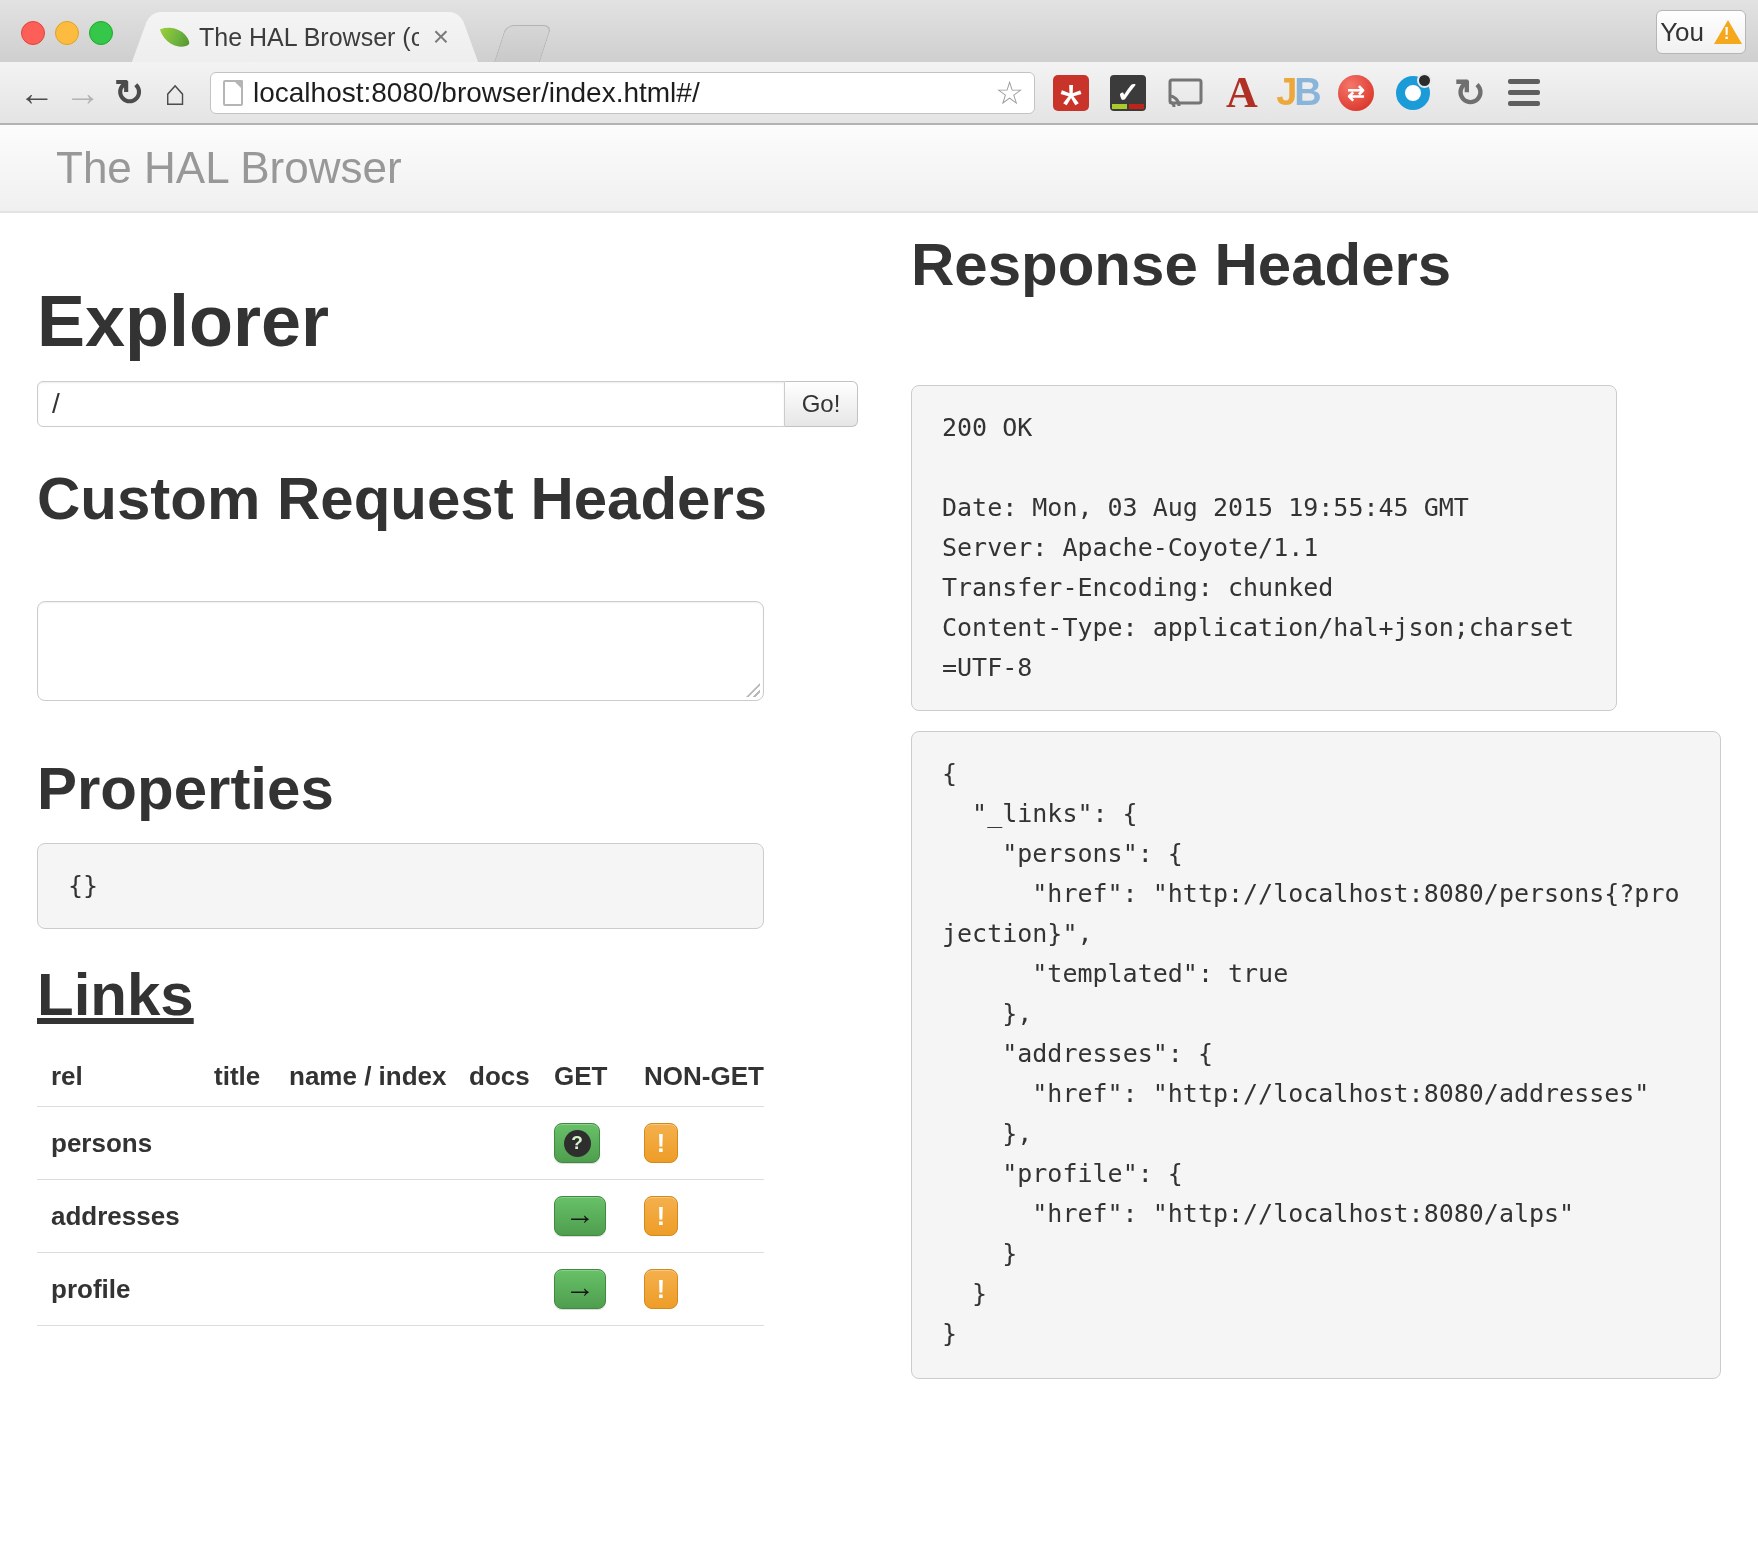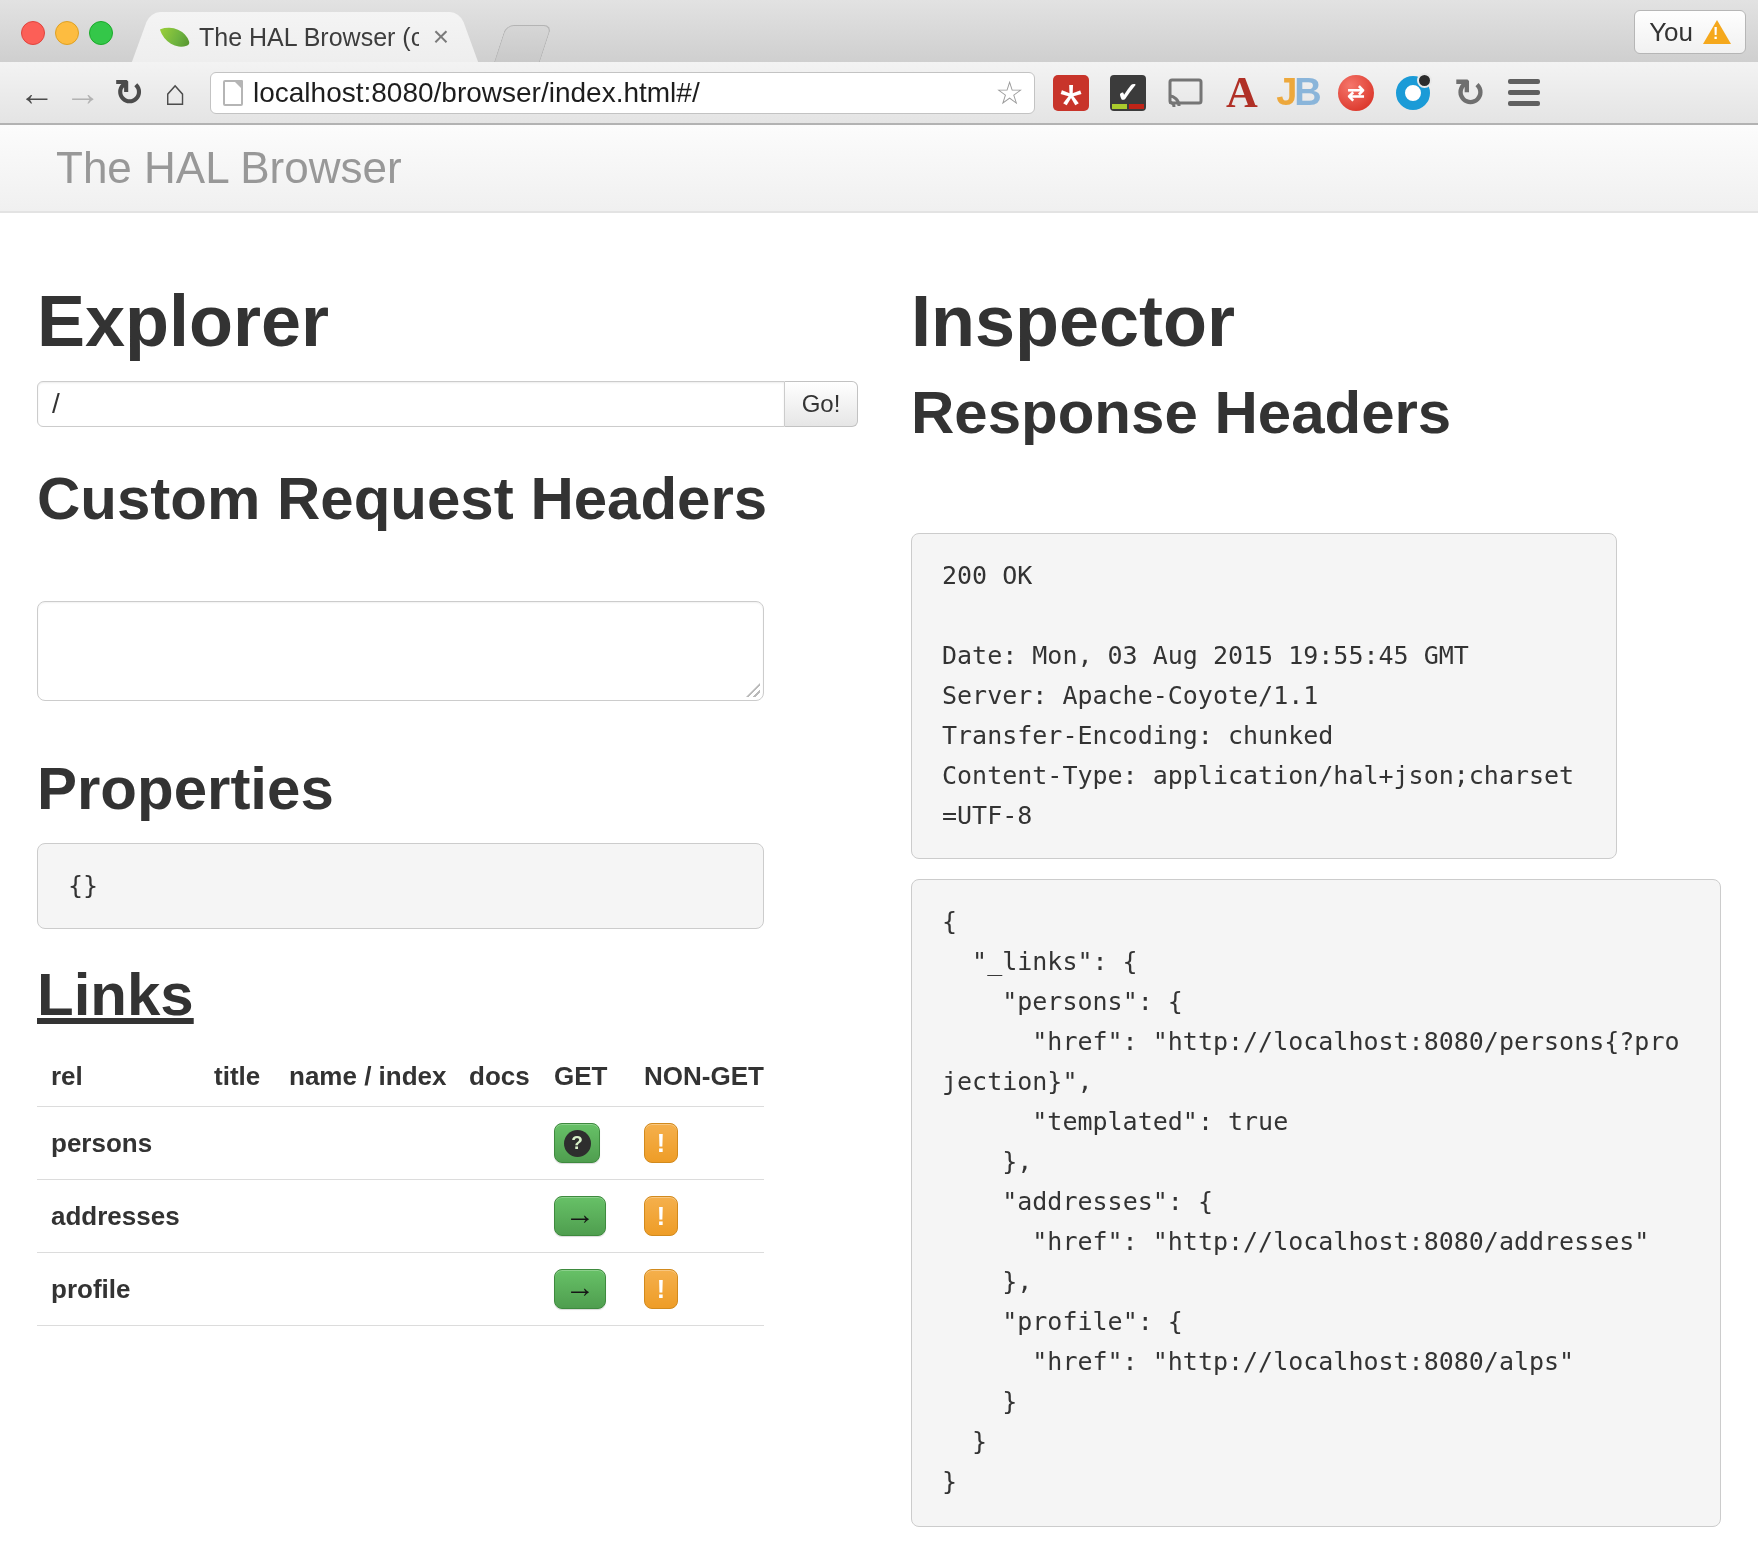"You" .you-btn { padding: 0 14px -> 0 3px }
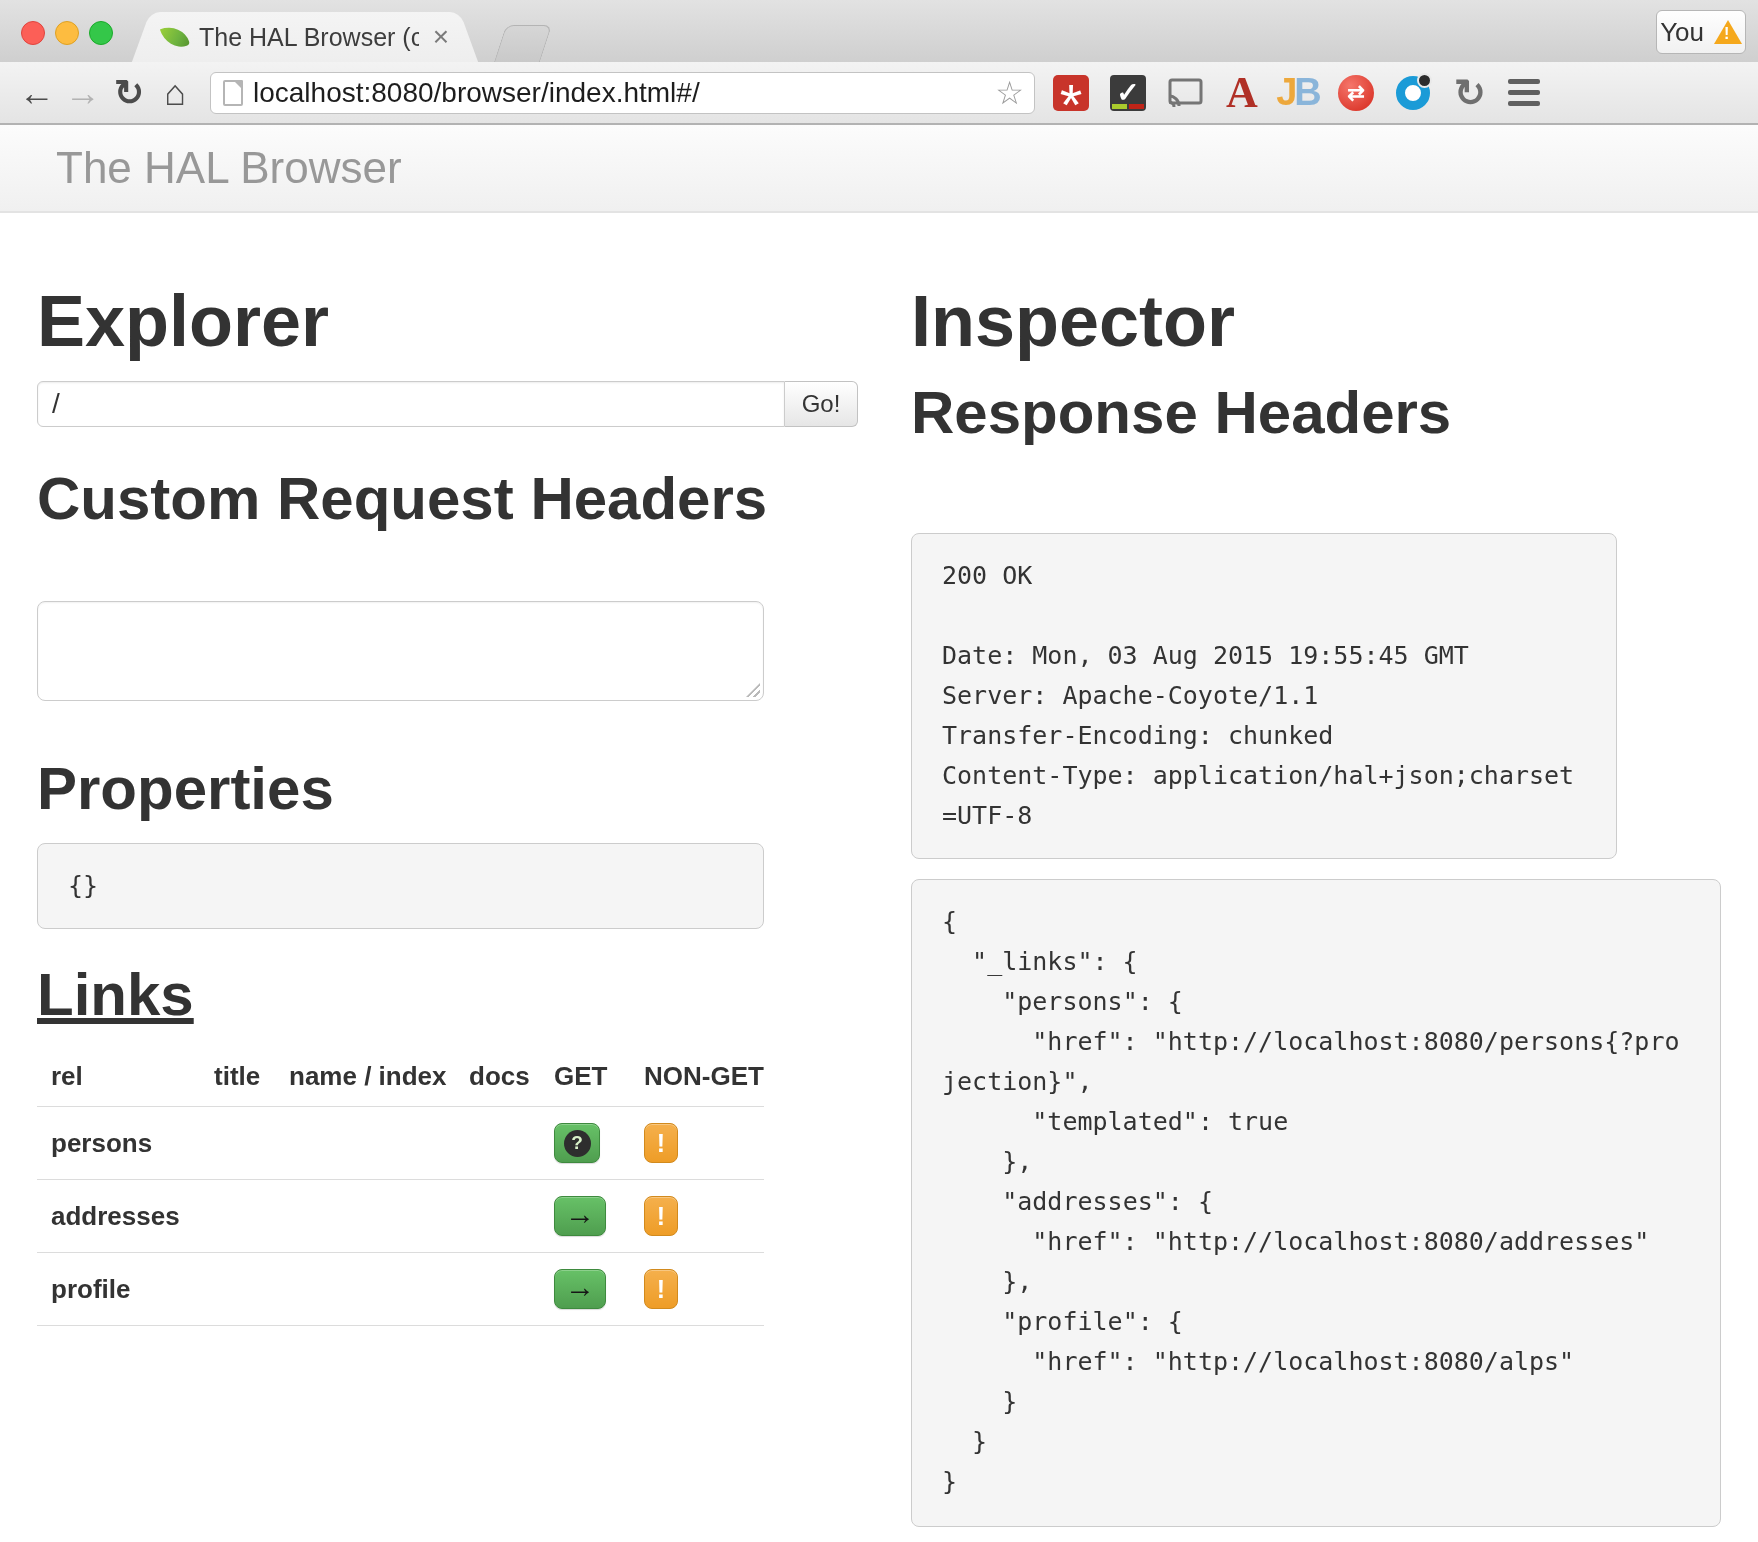"Inspector" h1 { html: <h1>Inspector</h1> -> none }
